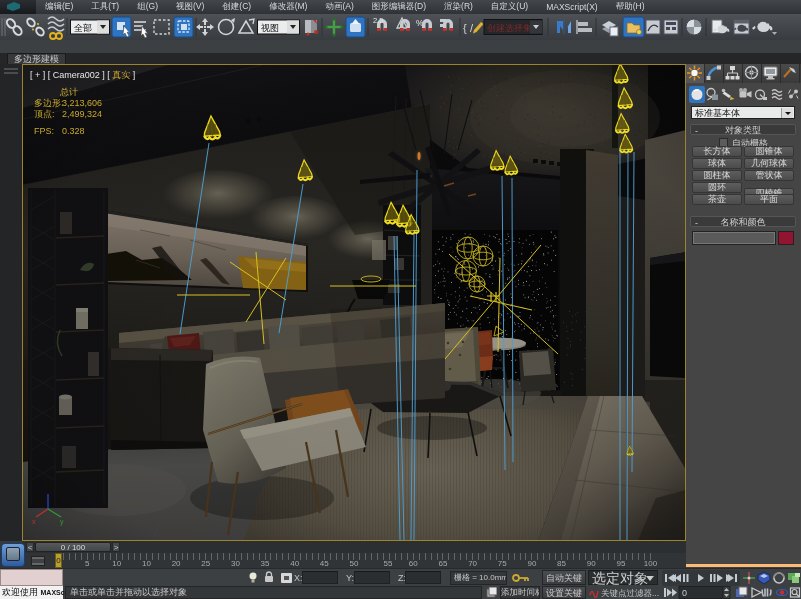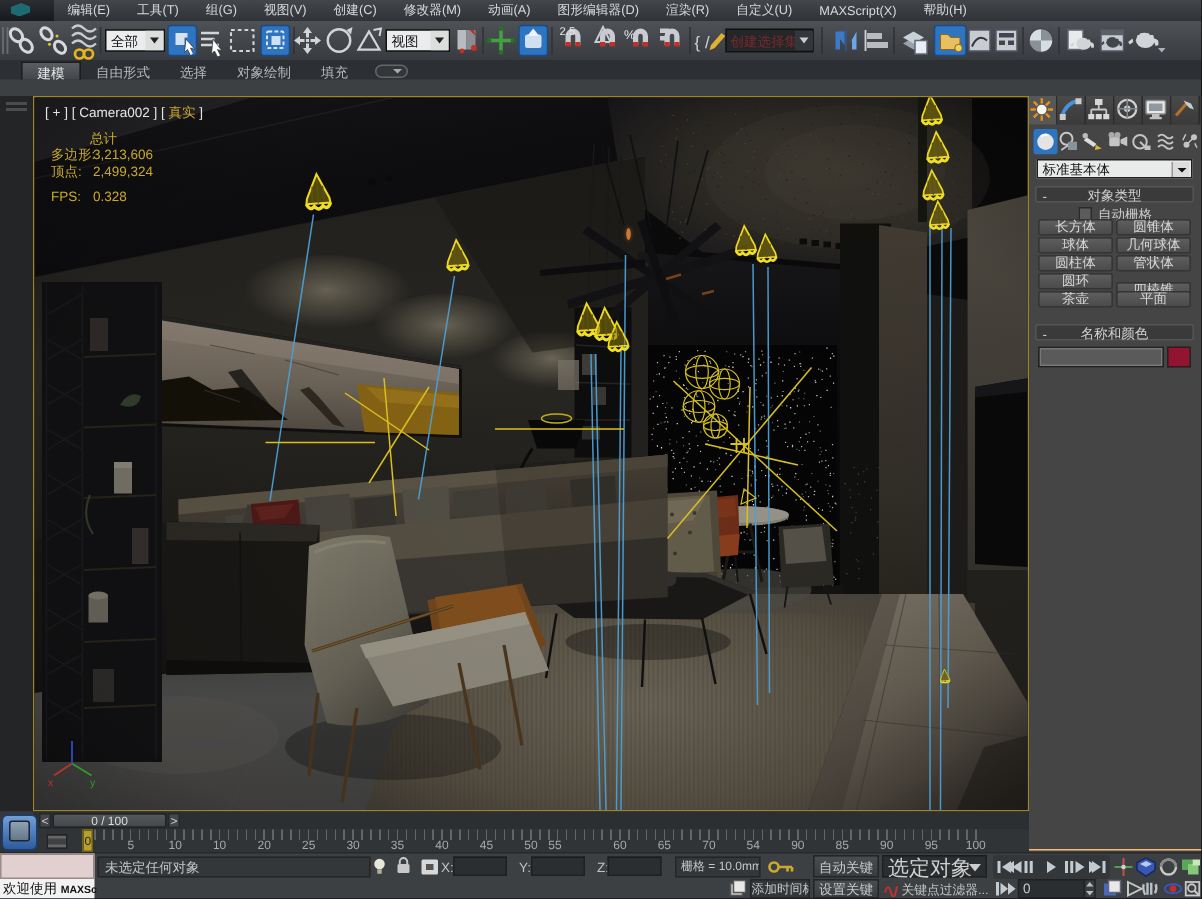"建模" div.abs { html: <div> <span>建模</span> <span>自由形式</span> <span>选择</span> <span>对象绘制</span> <span>填充</span> <span></span> </div> -> none }
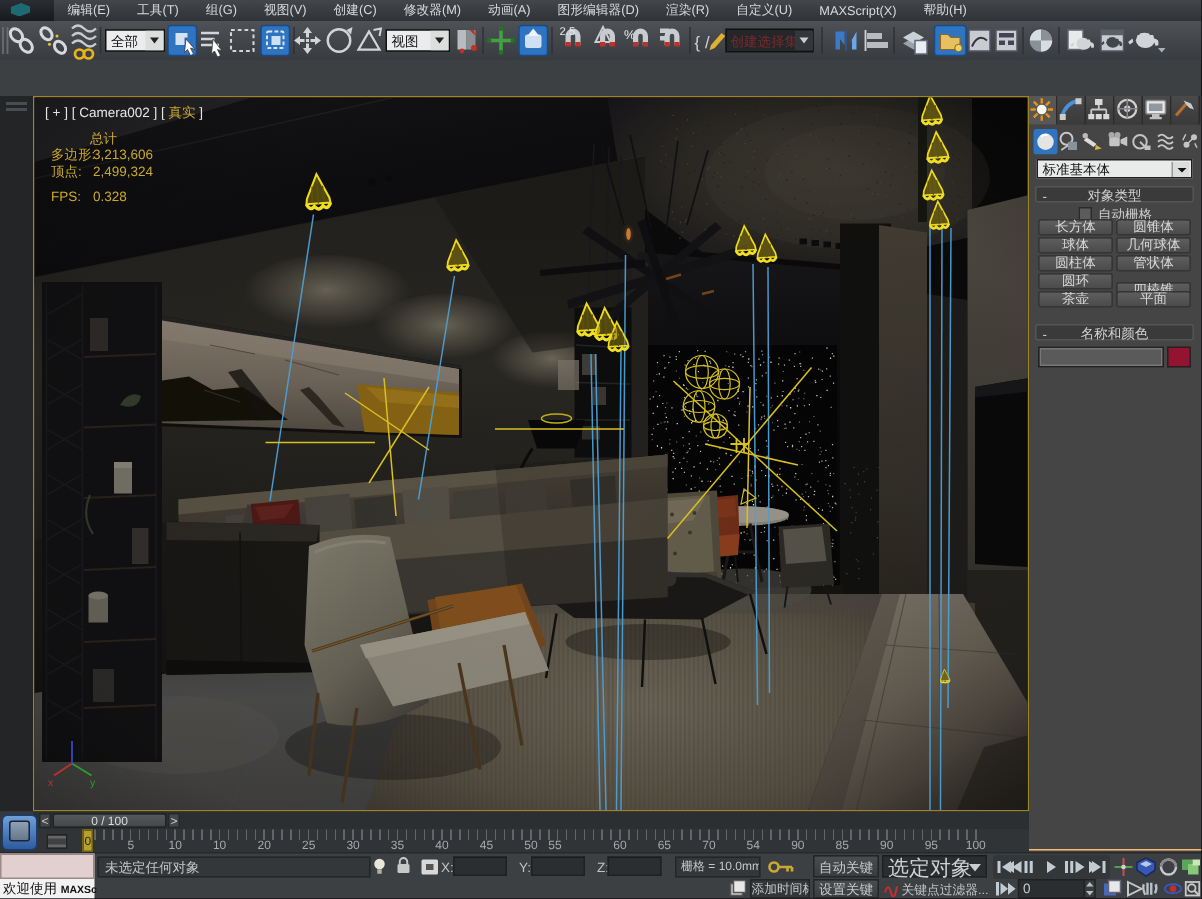"多边形建模" div.abs { html: none -> <div> <span>多边形建模</span> </div> }
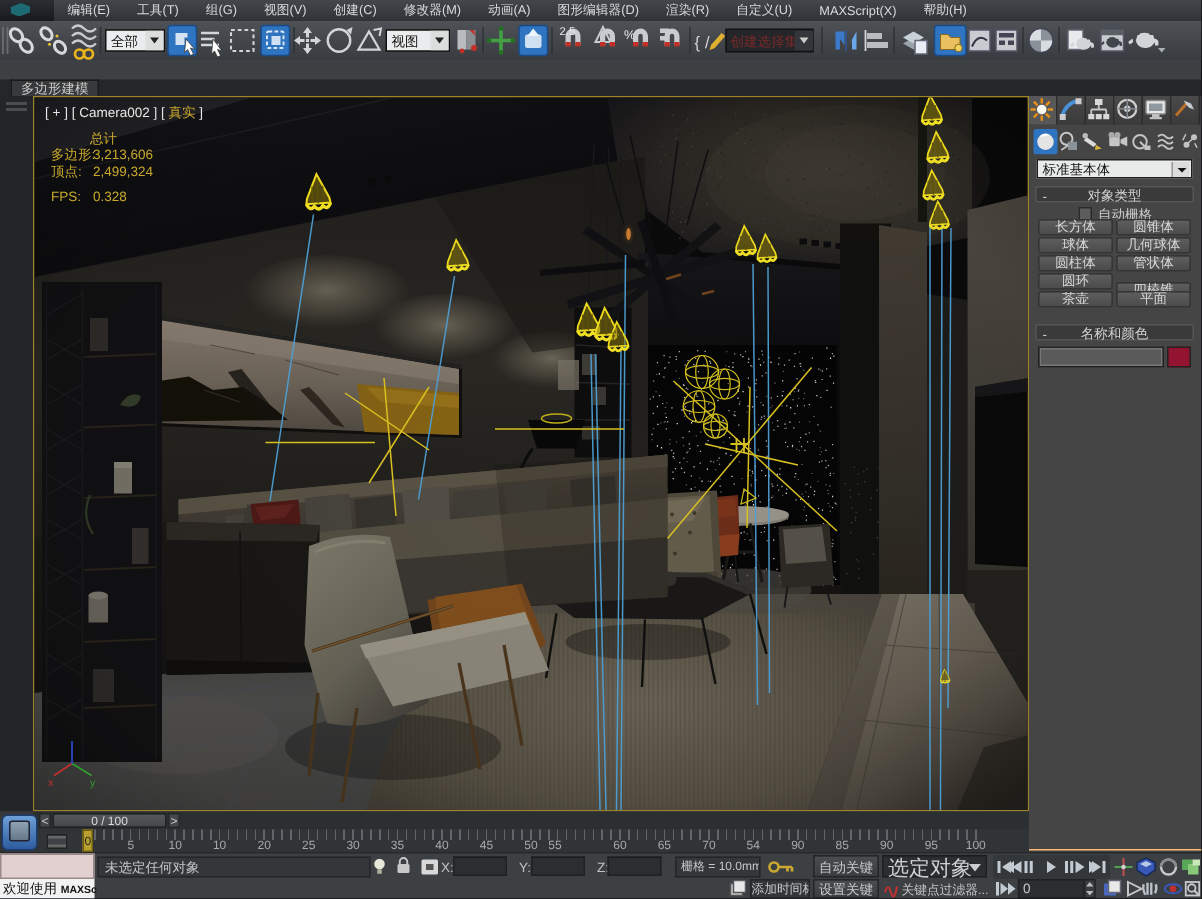"标准基本体" #panel { border-bottom: 1px solid #fdba74 -> 3px solid #fdba74 }
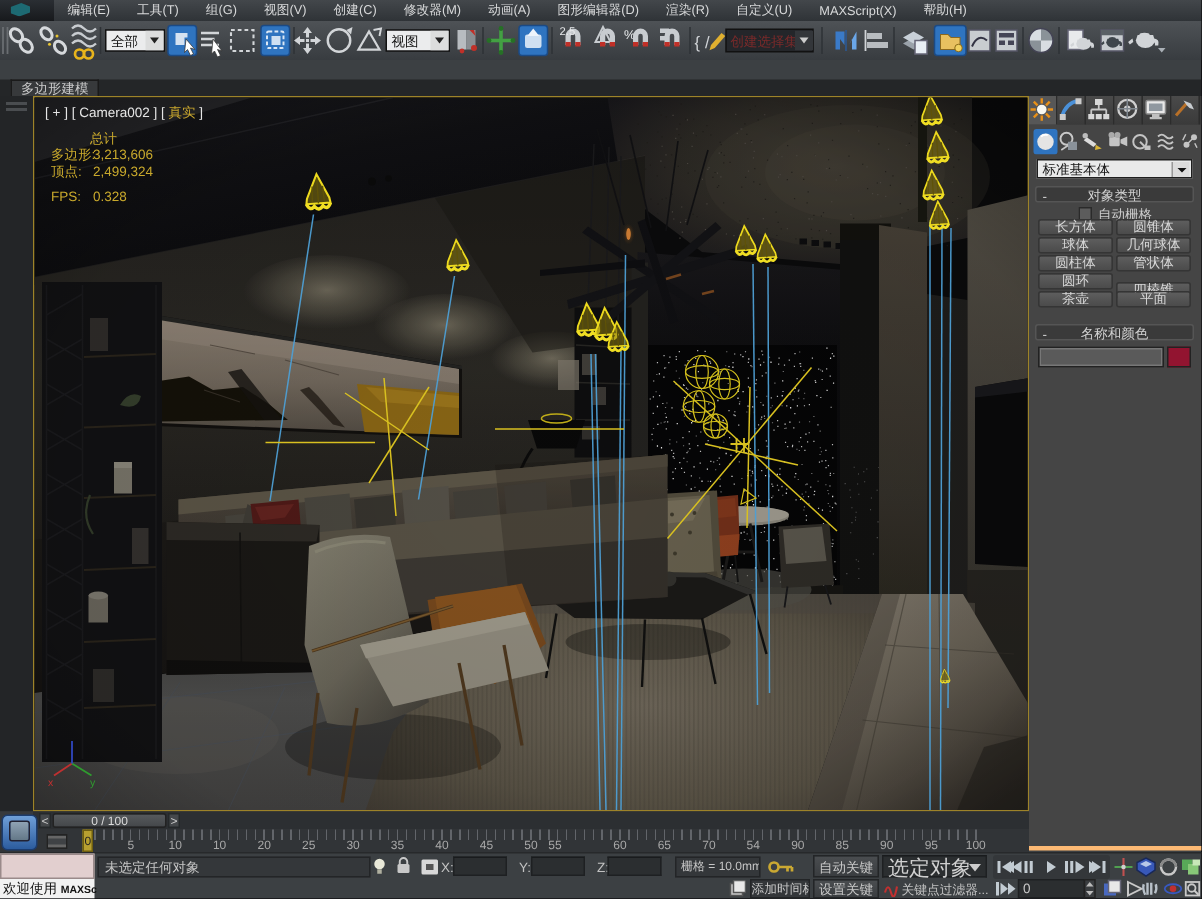"55" span { left: 370px -> 388px }
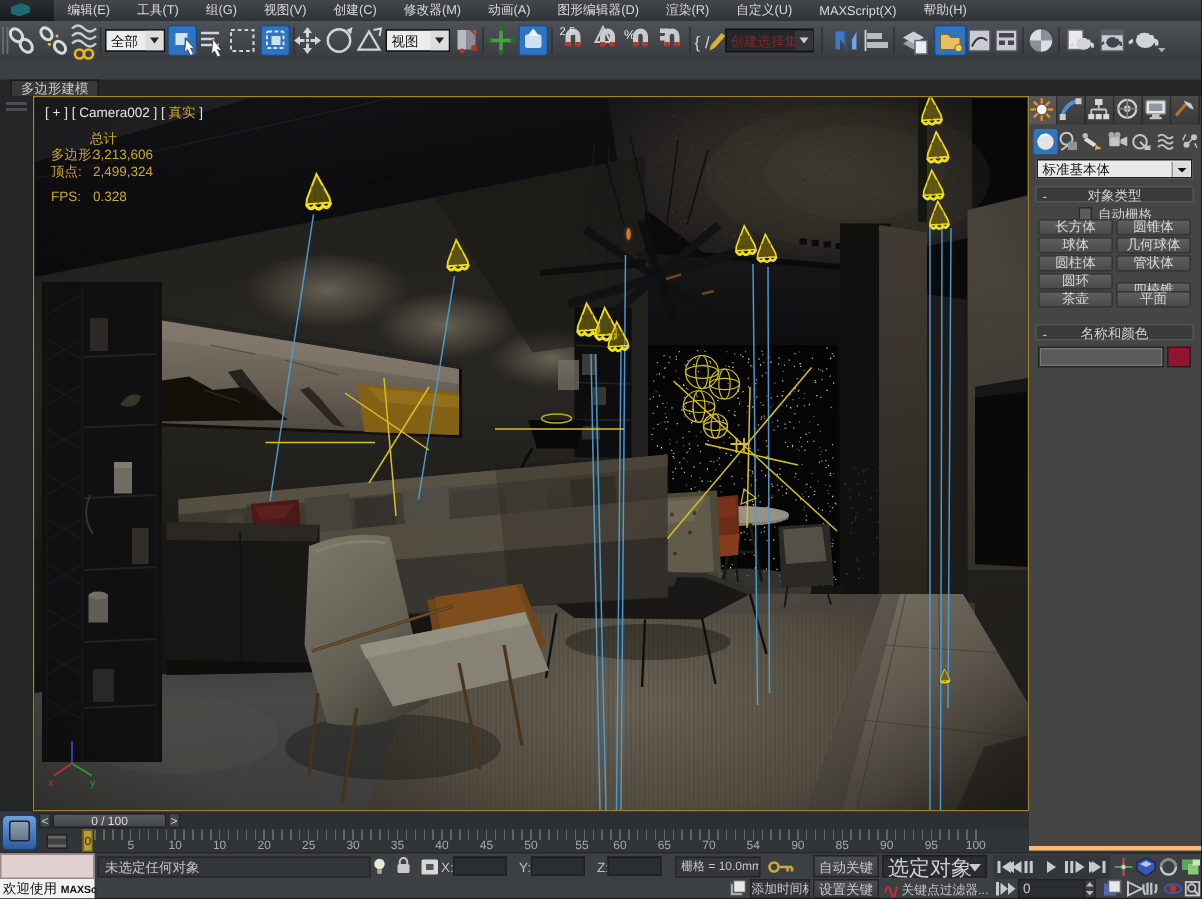"54" span { text: 54 -> 75 }
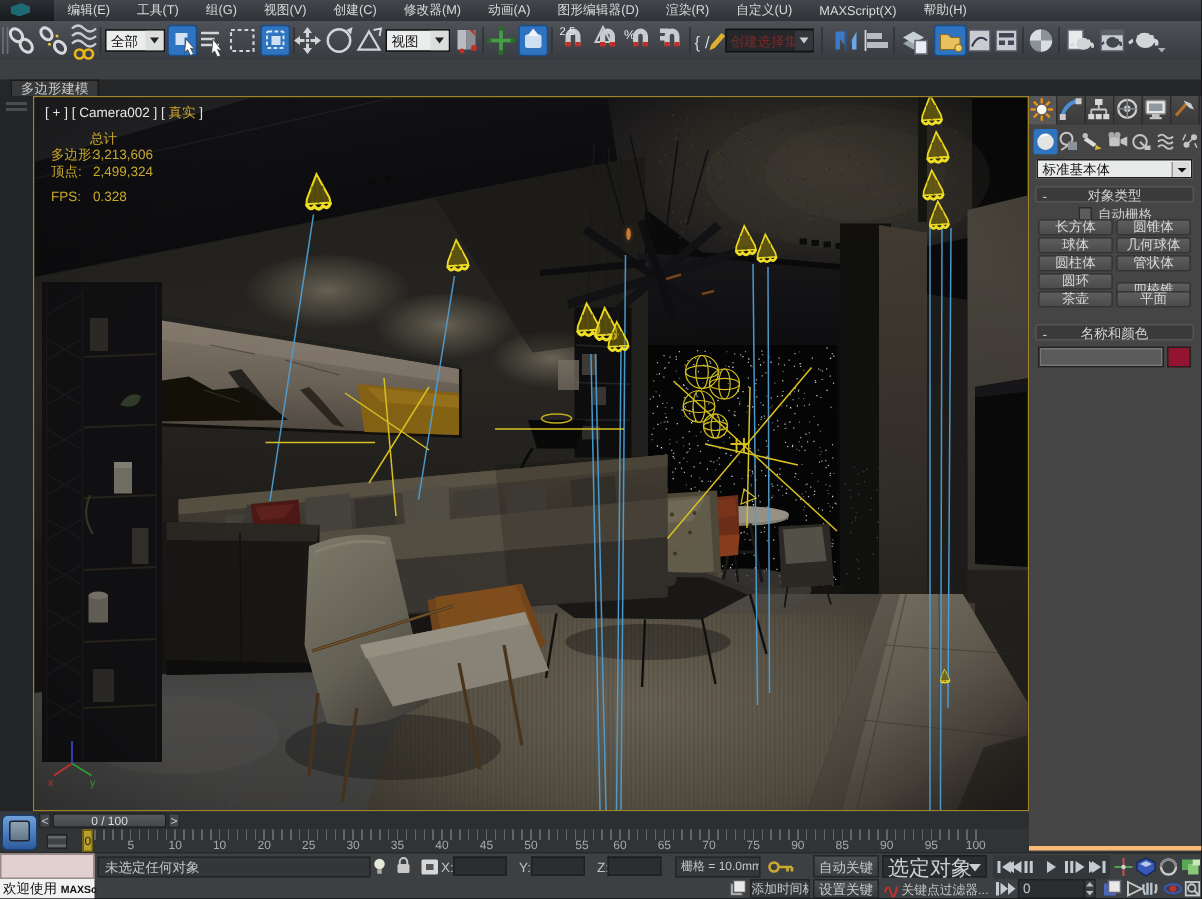"未选定任何对象" div.sfield { html: <div>未选定任何对象</div> -> none }
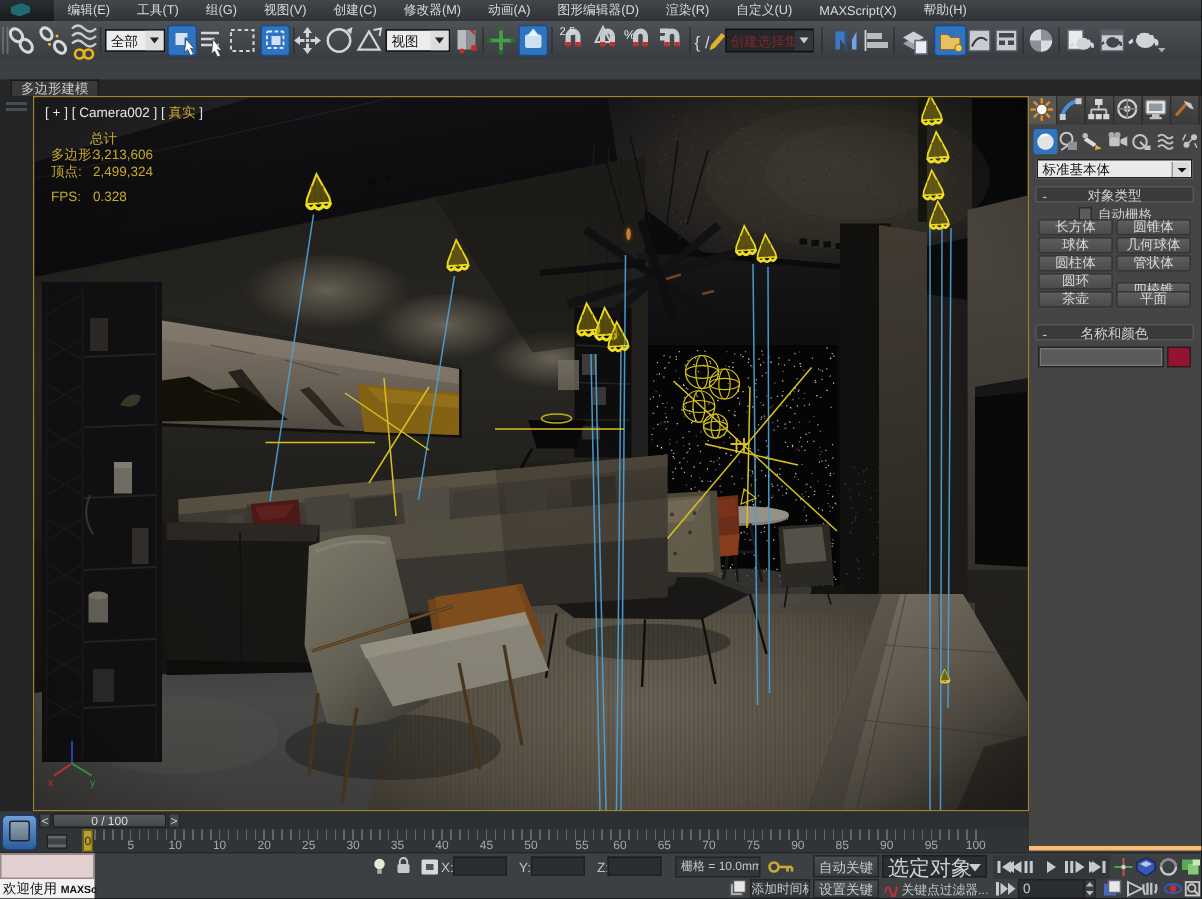"单击或单击并拖动以选择对象" div.sfield { html: none -> <div>单击或单击并拖动以选择对象</div> }
